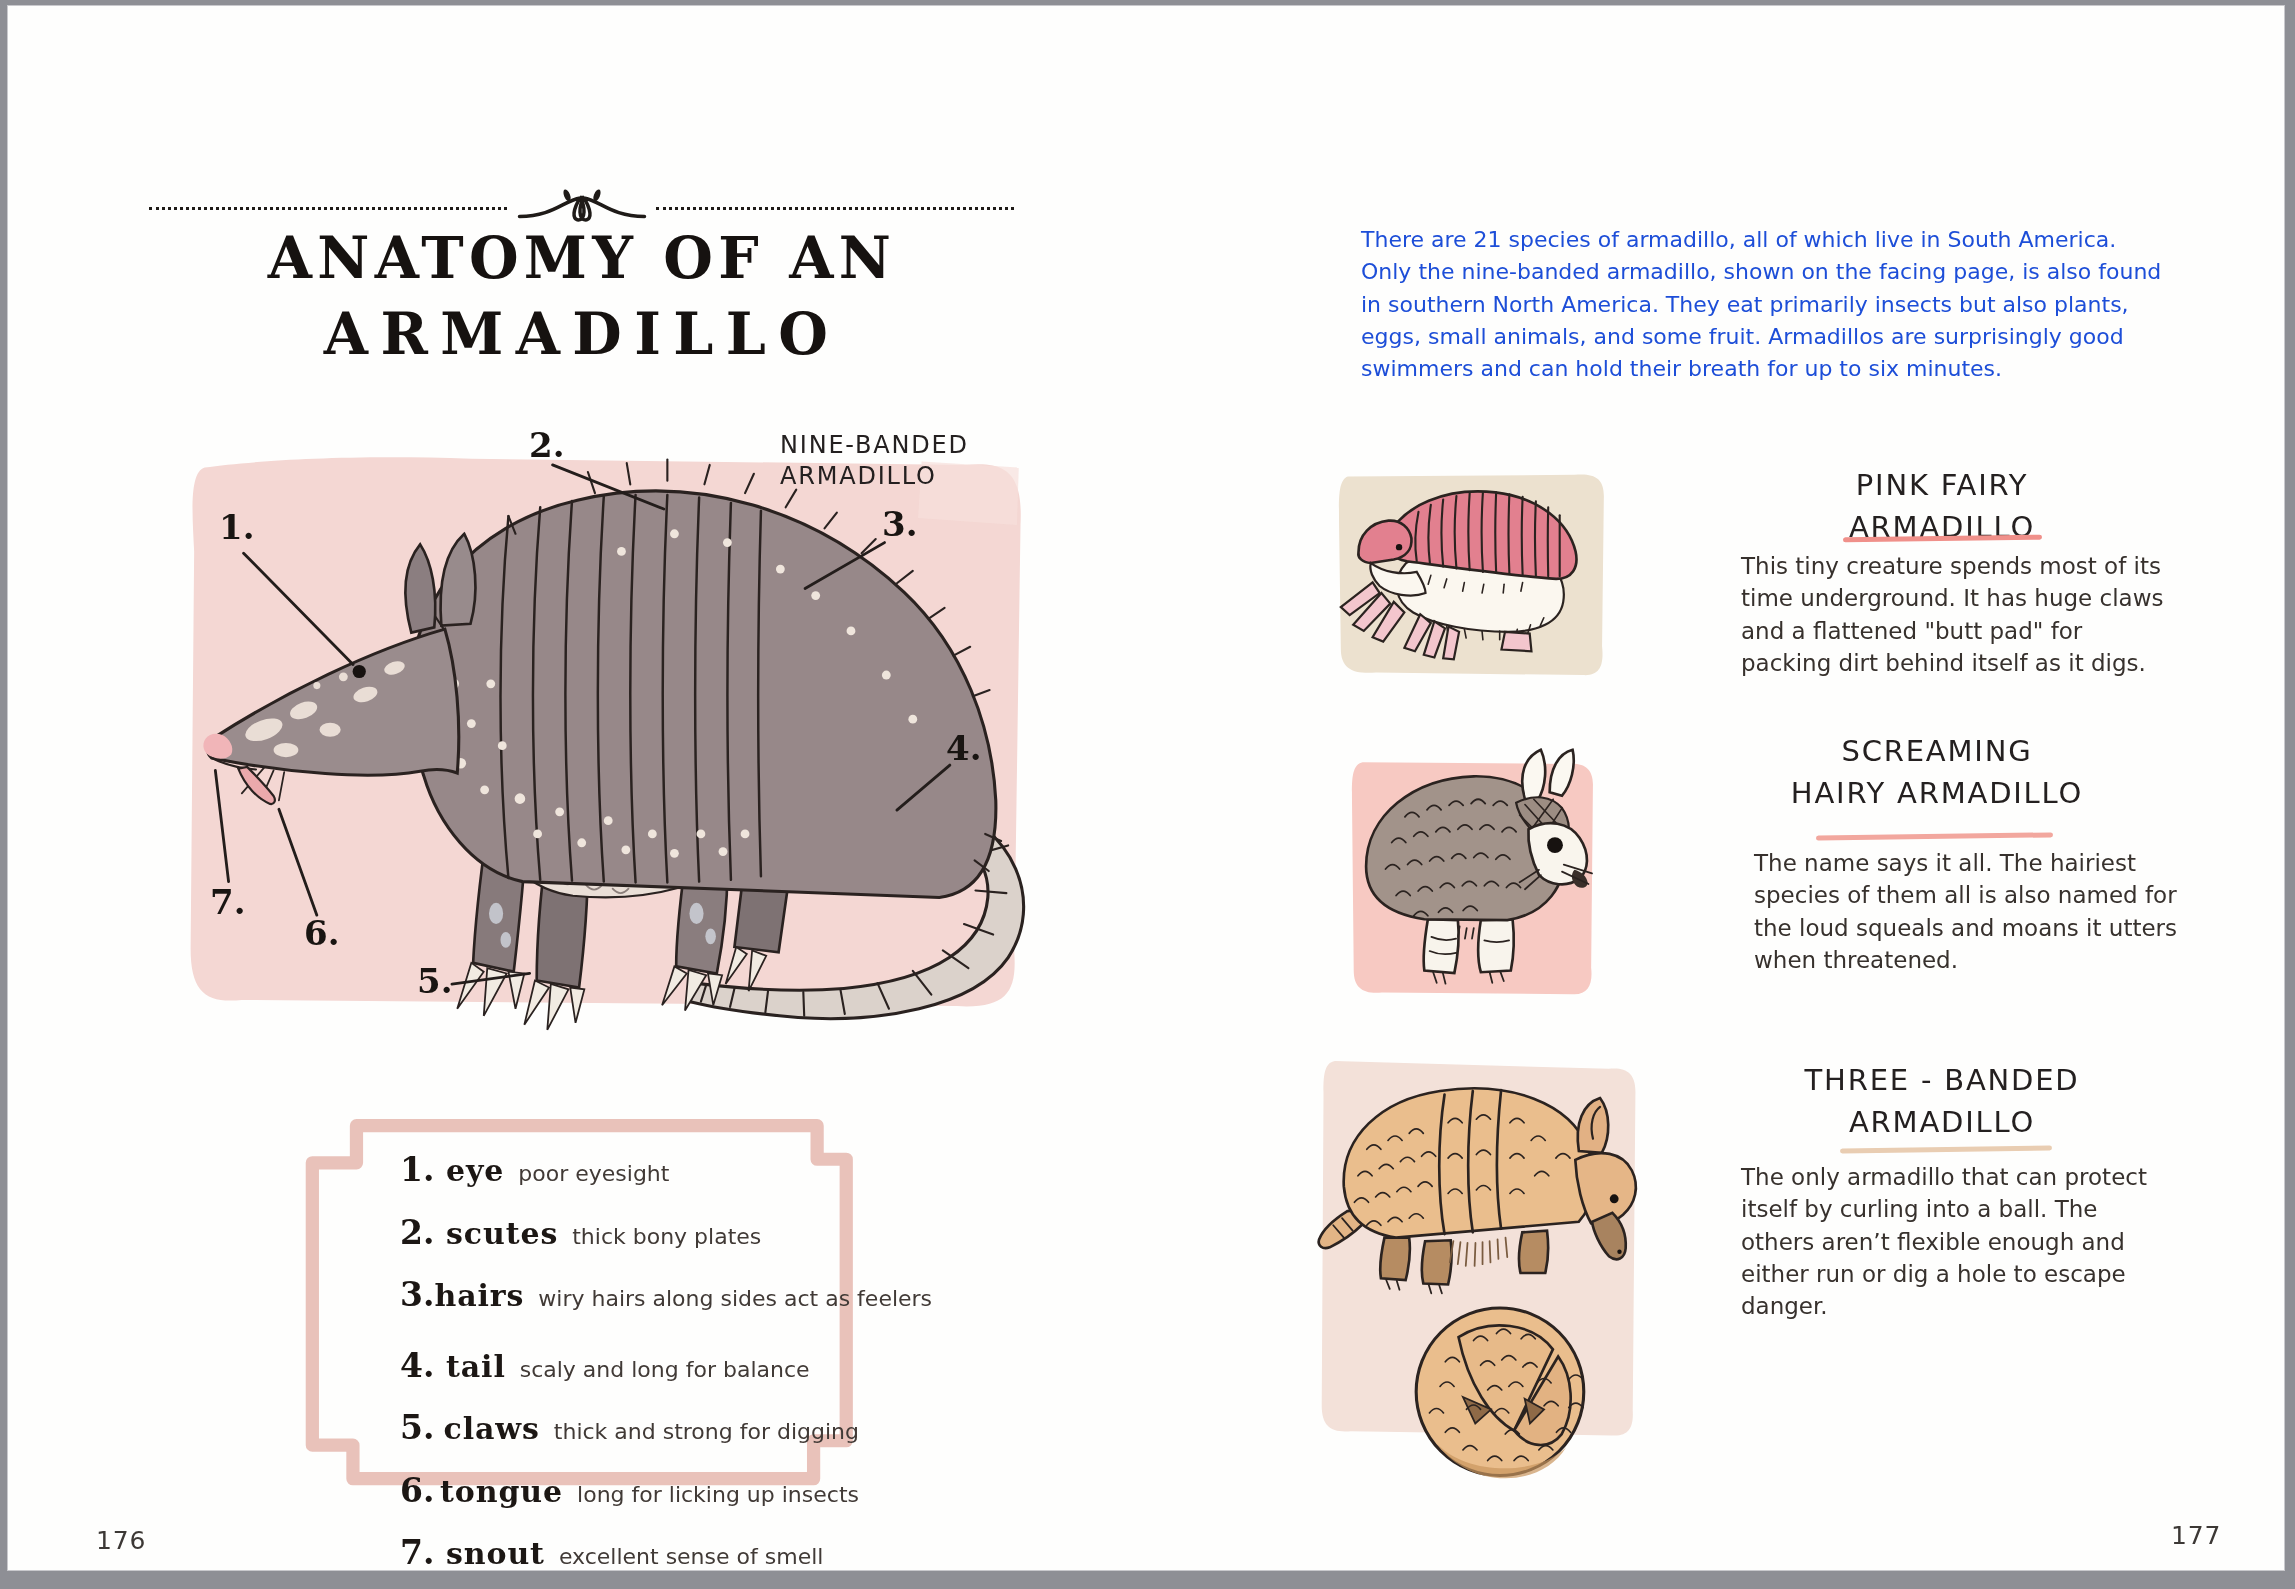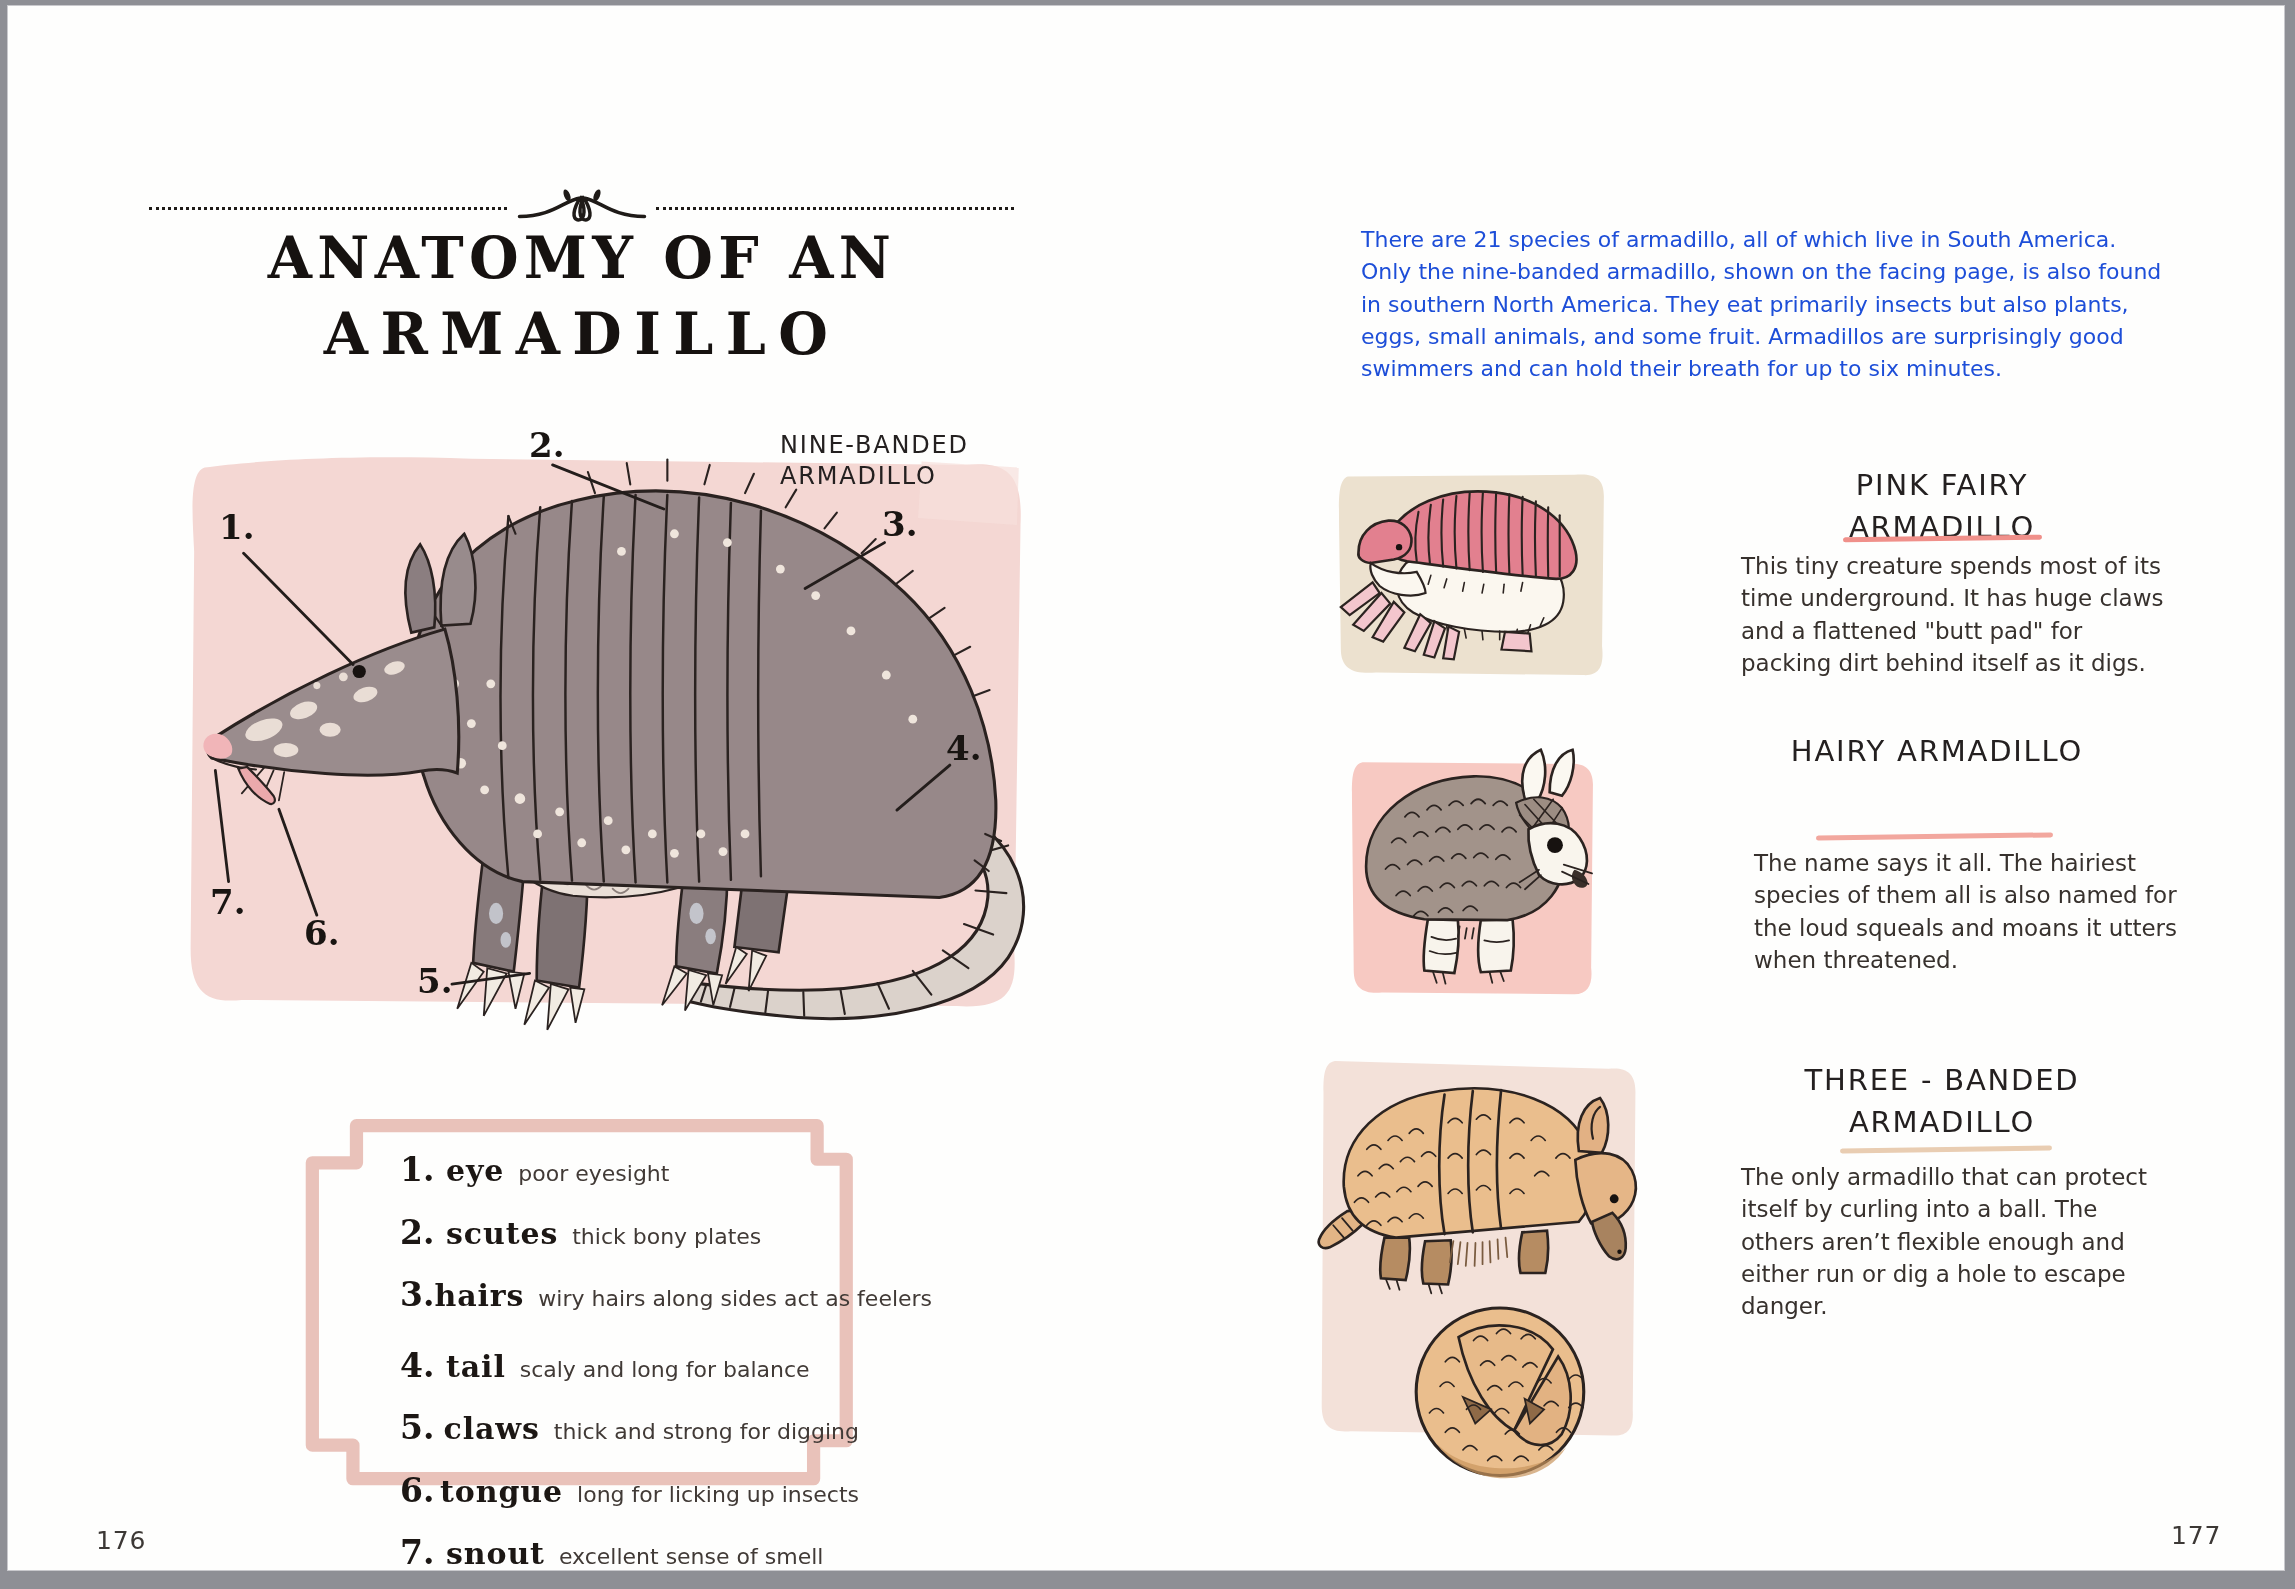"SCREAMING" span.l1 { html: none -> <span>SCREAMING</span> }
